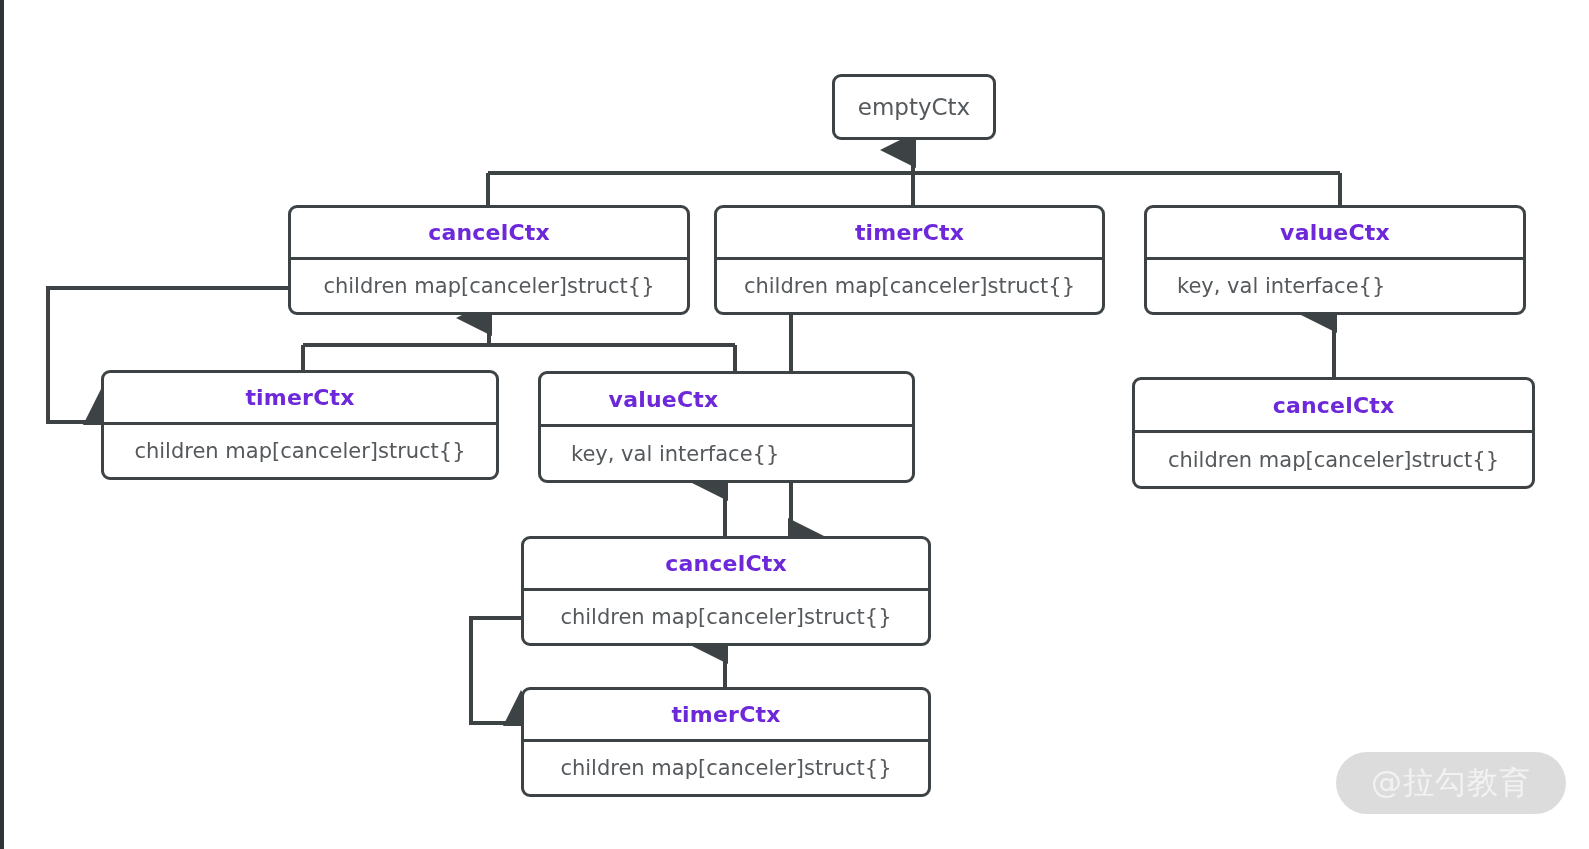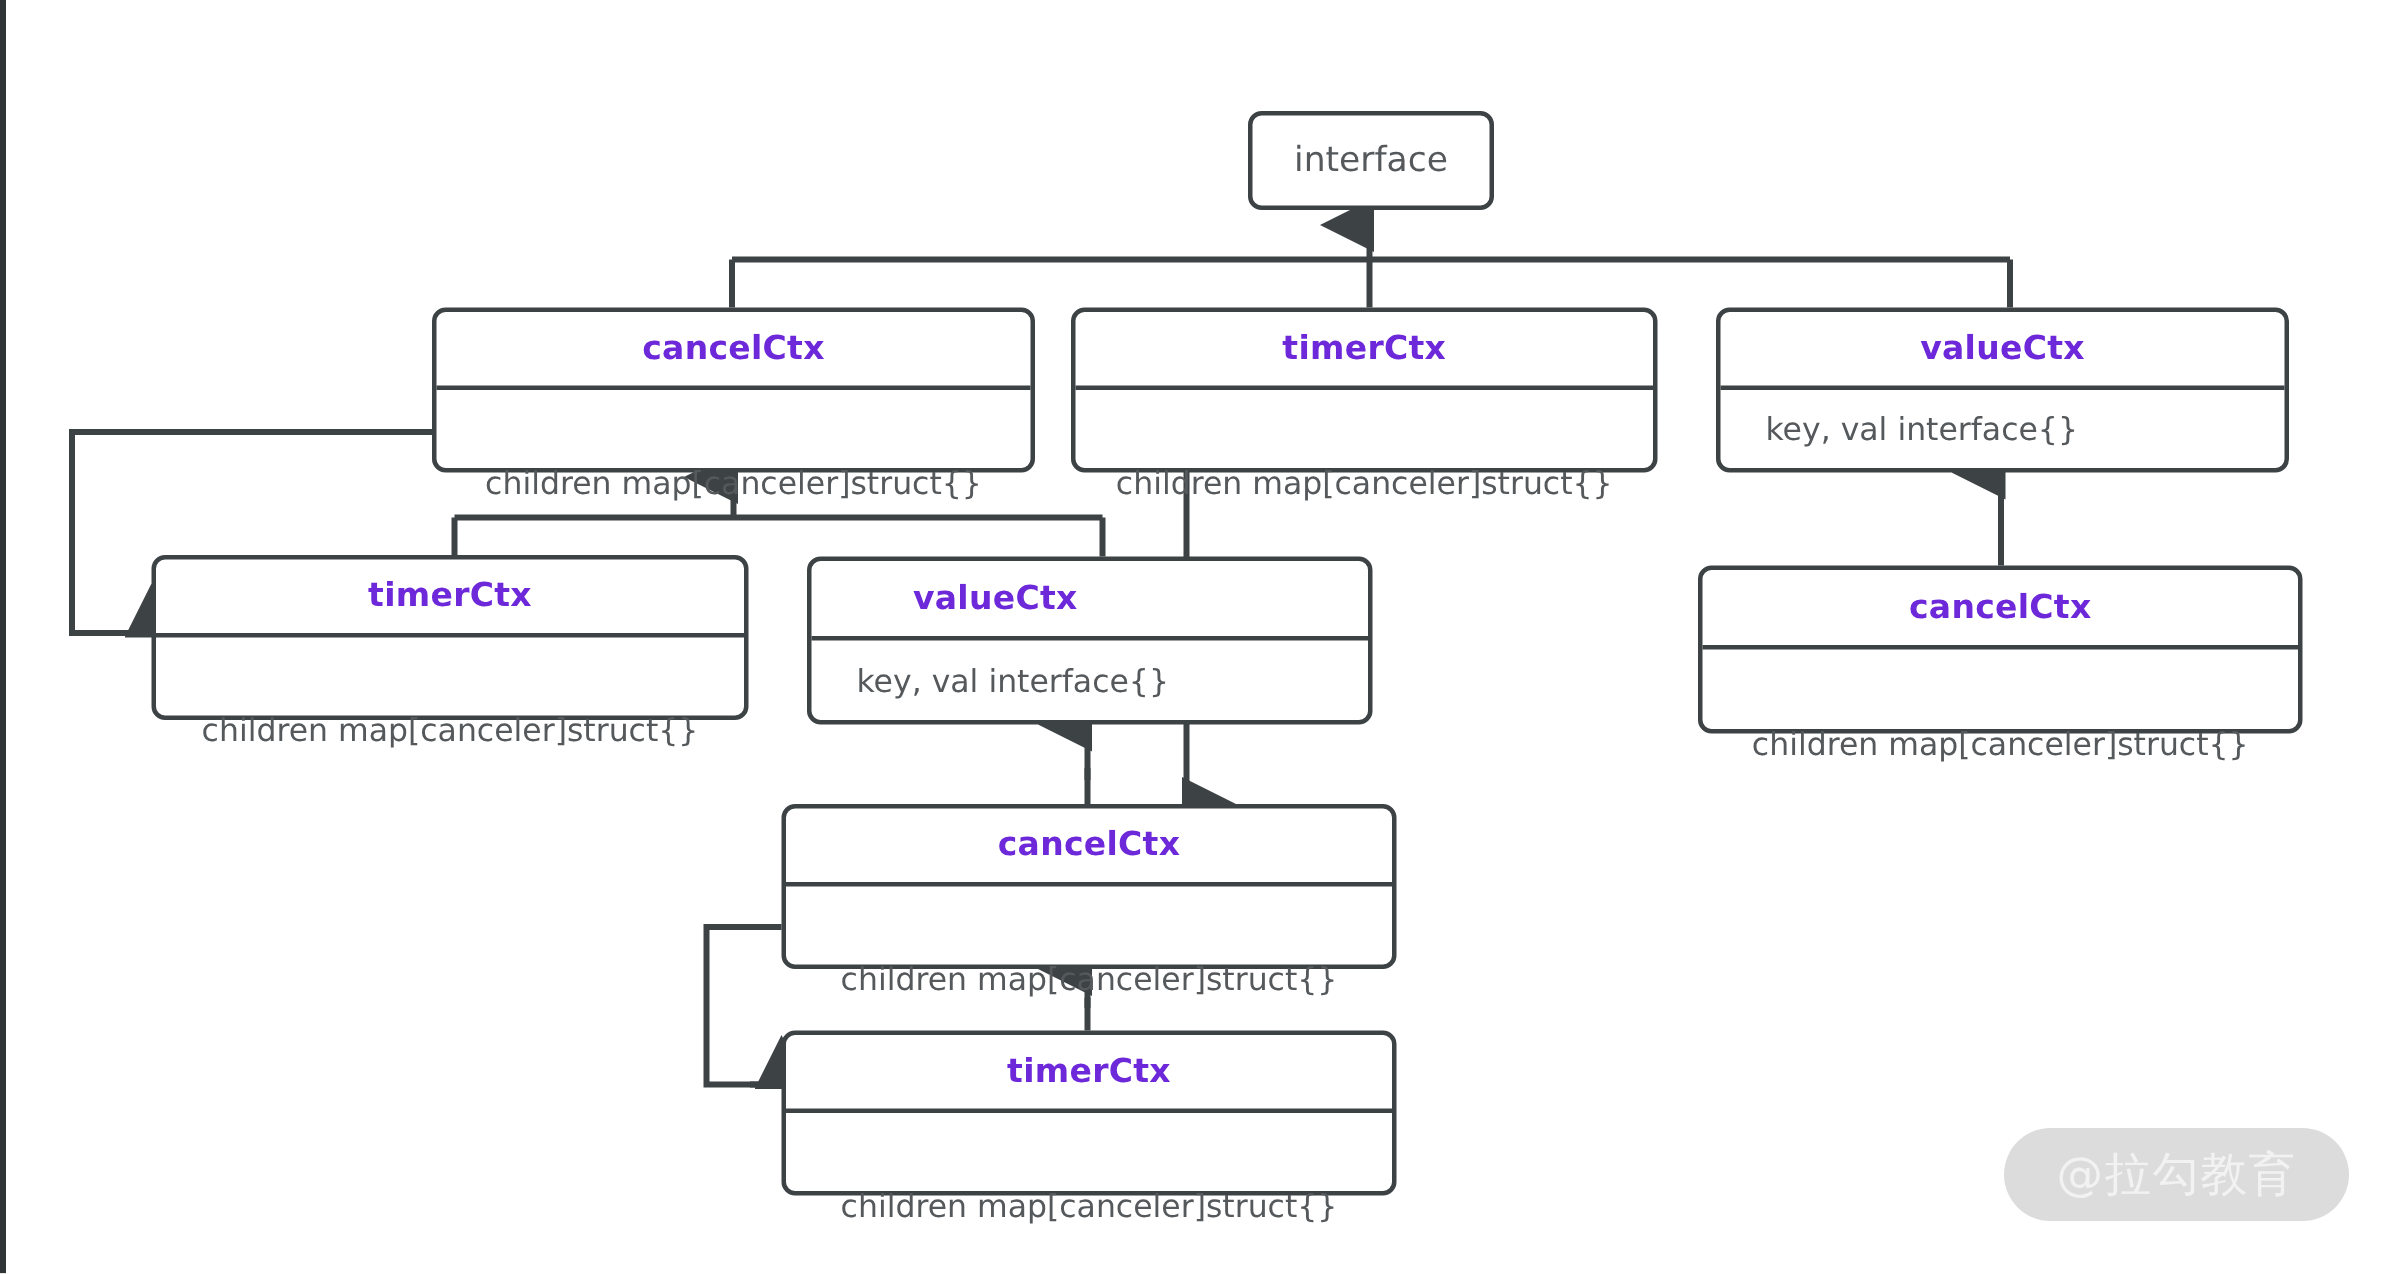"interface" span { text: interface -> emptyCtx }
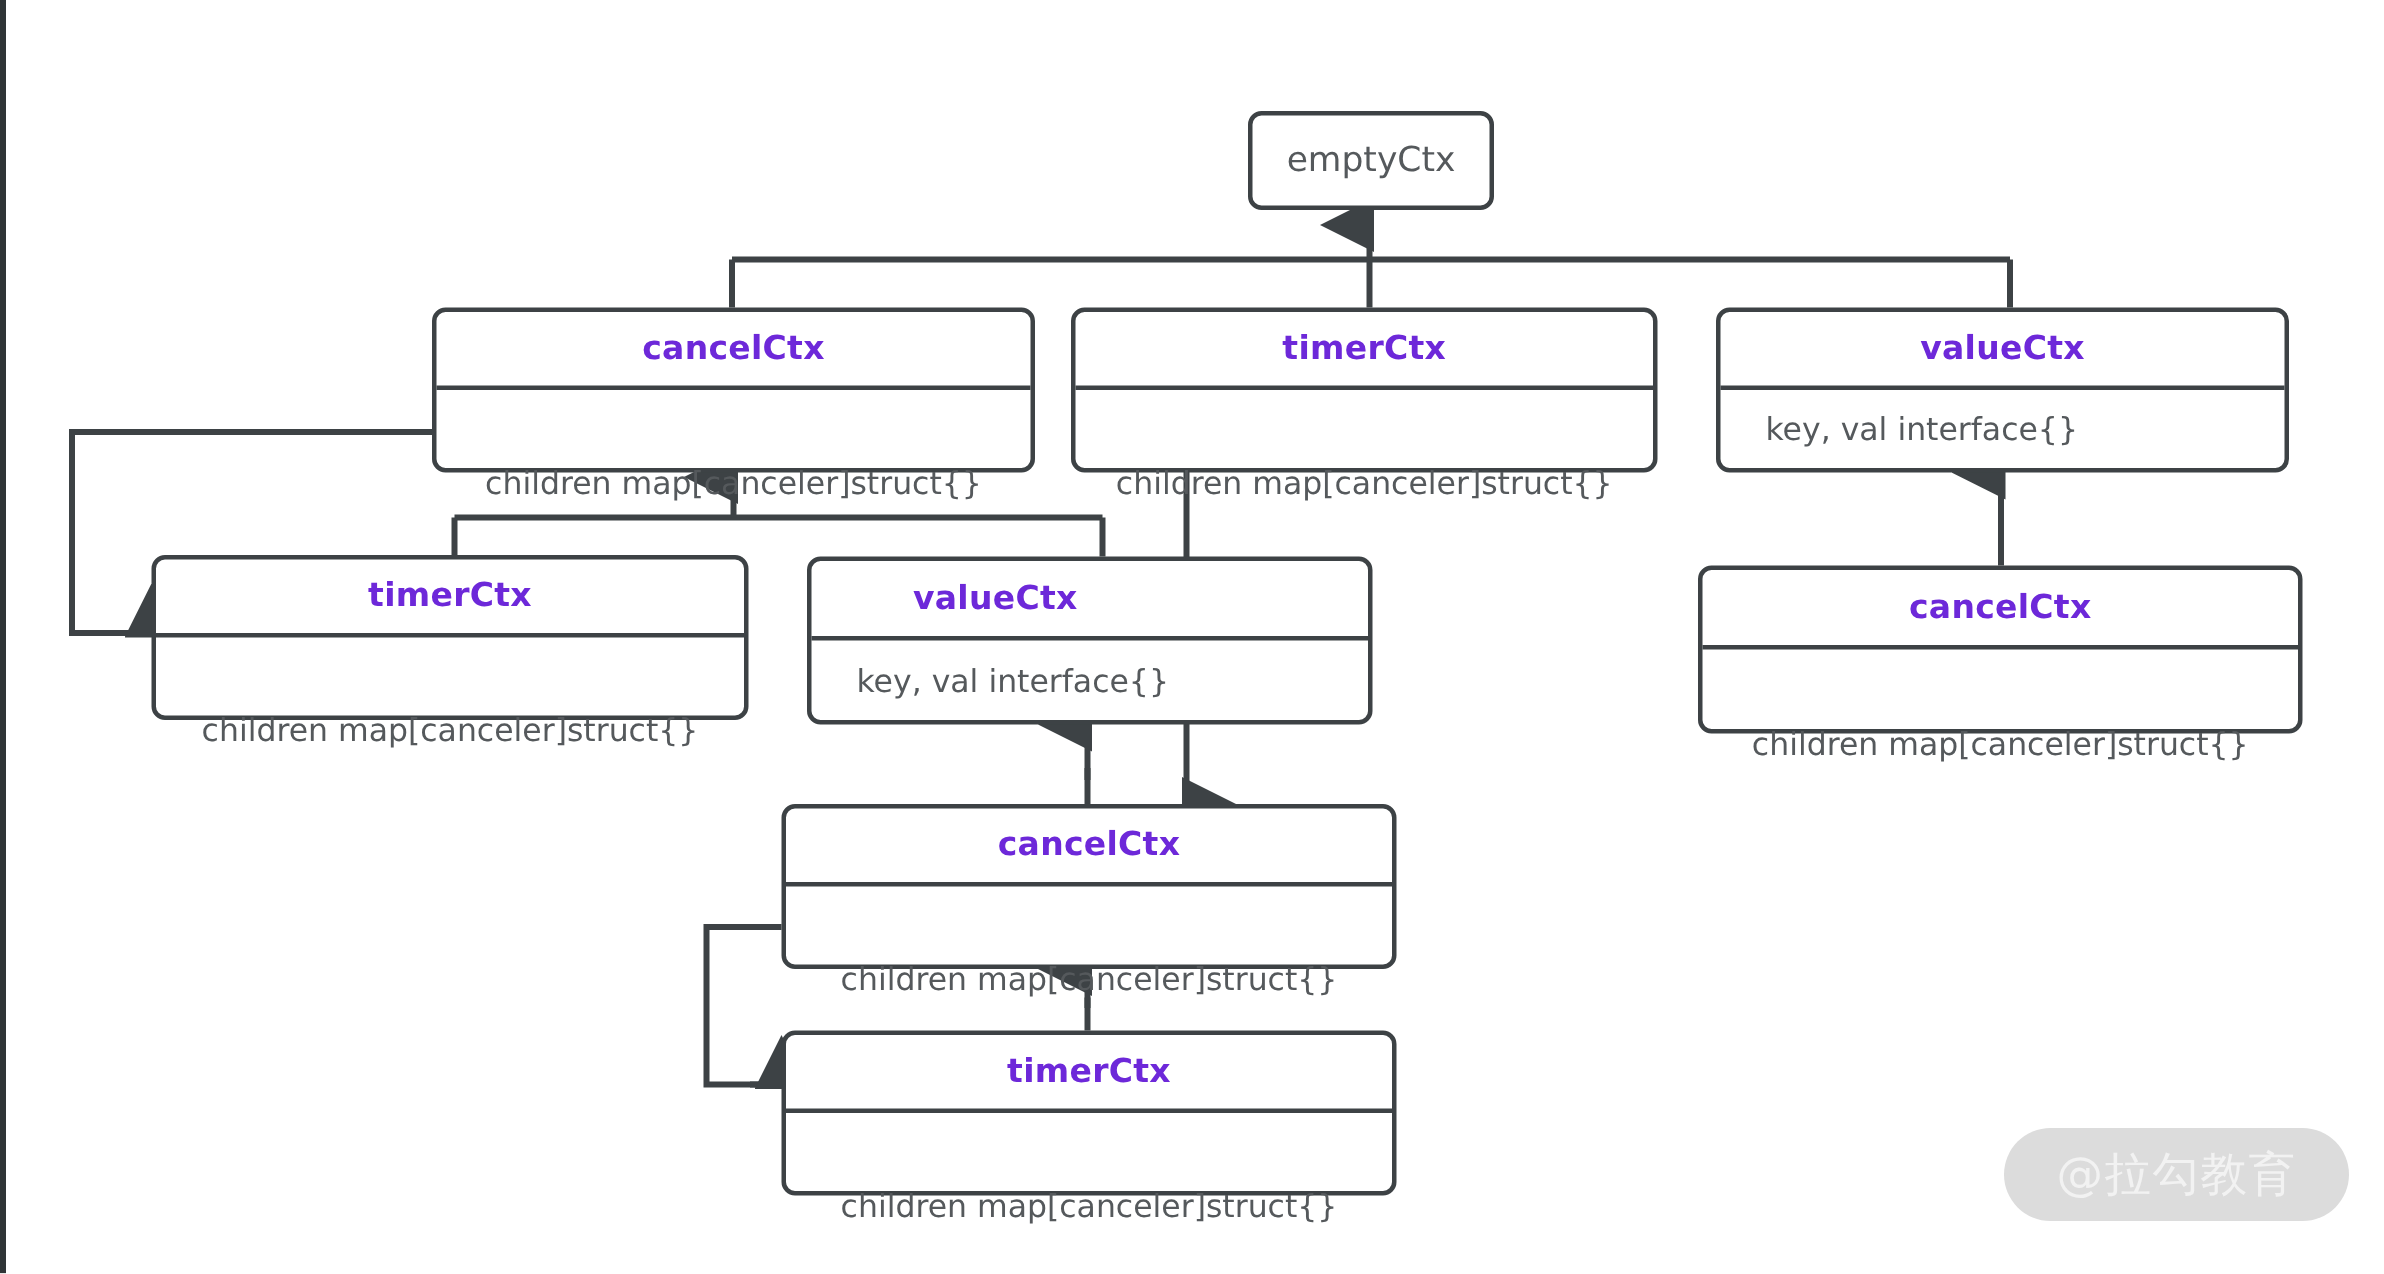"children map[canceler]struct{}" .node .field.center { margin-top: 36px -> none }
